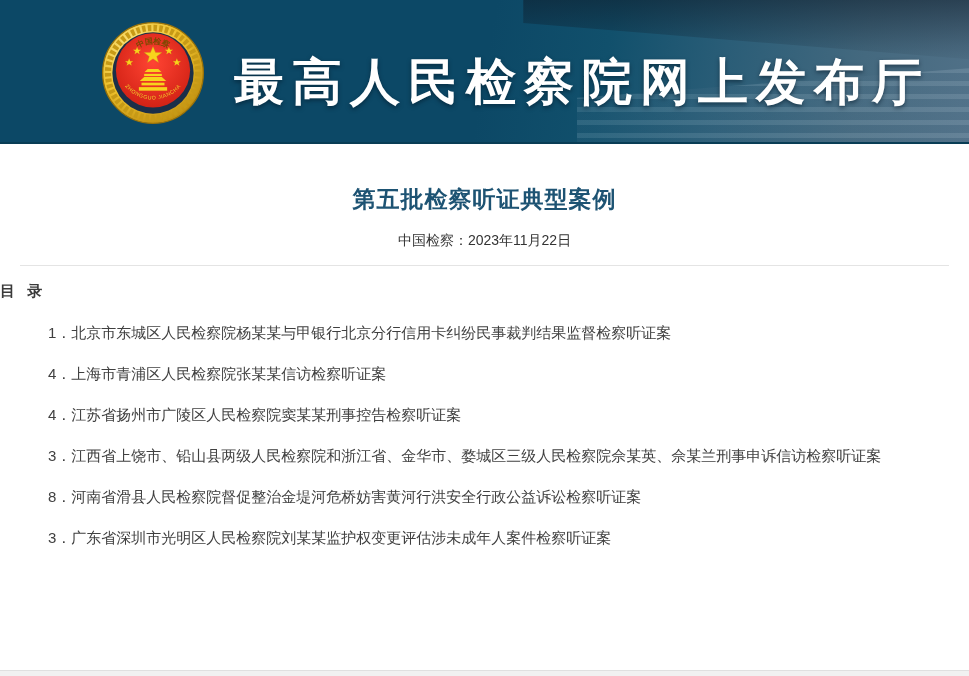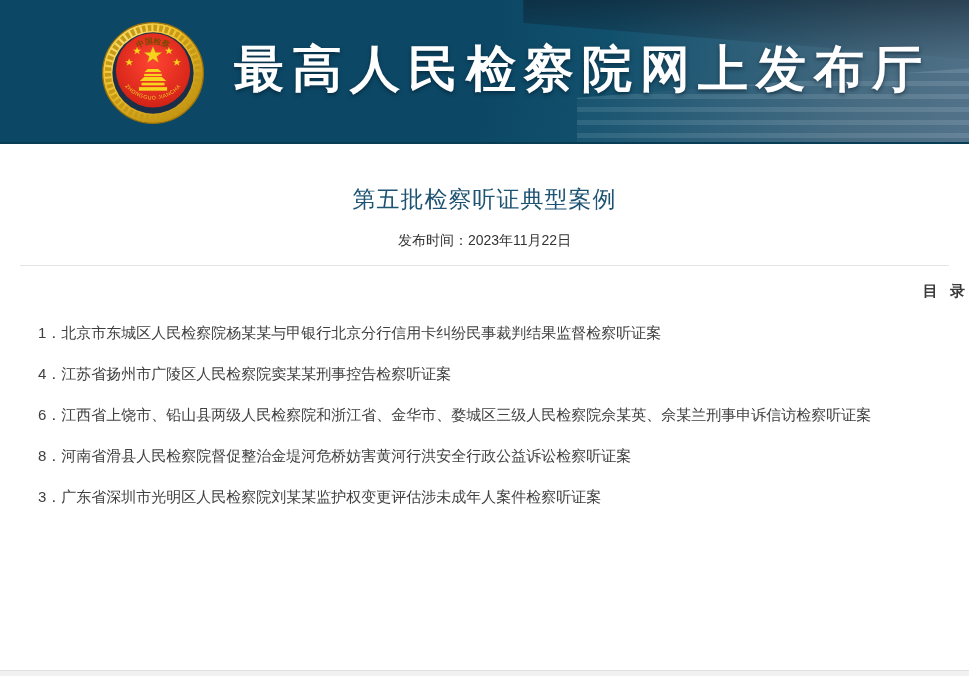"最高人民检察院网上发布厅" .site-title { top: 36px -> 49px }
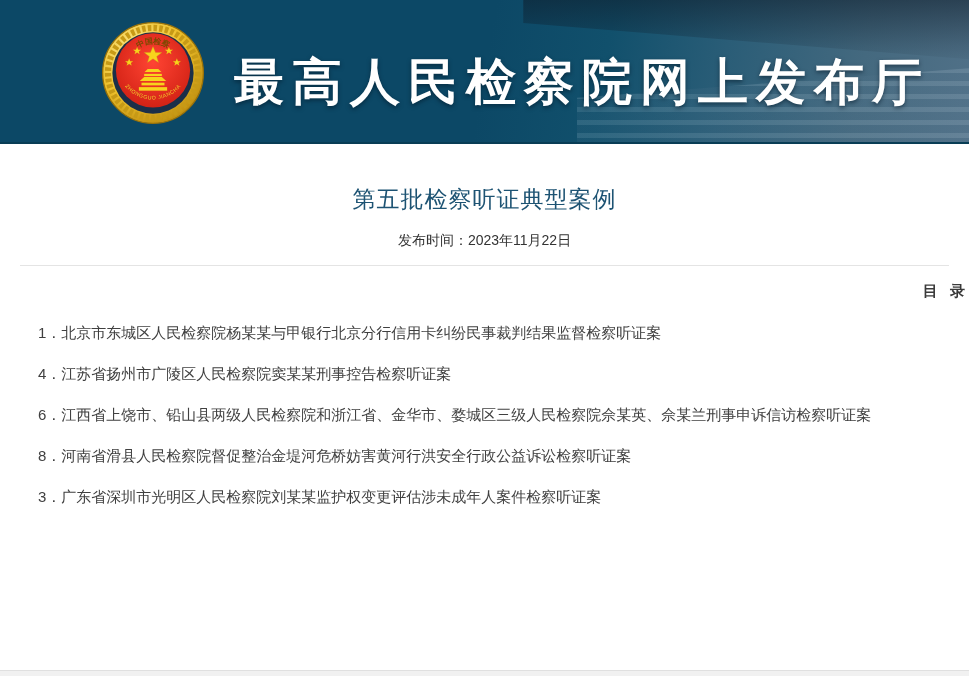"第五批检察听证典型案例" .article-title { font-weight: normal -> bold }
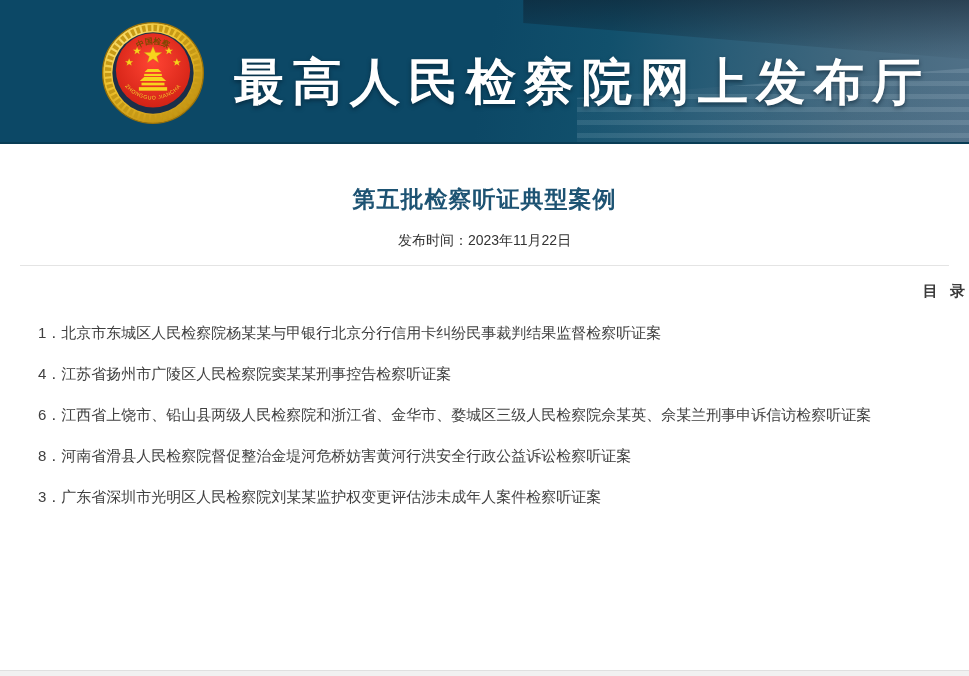"发布时间：2023年11月22日" div.pub-date { text: 发布时间 -> 中国检察 }
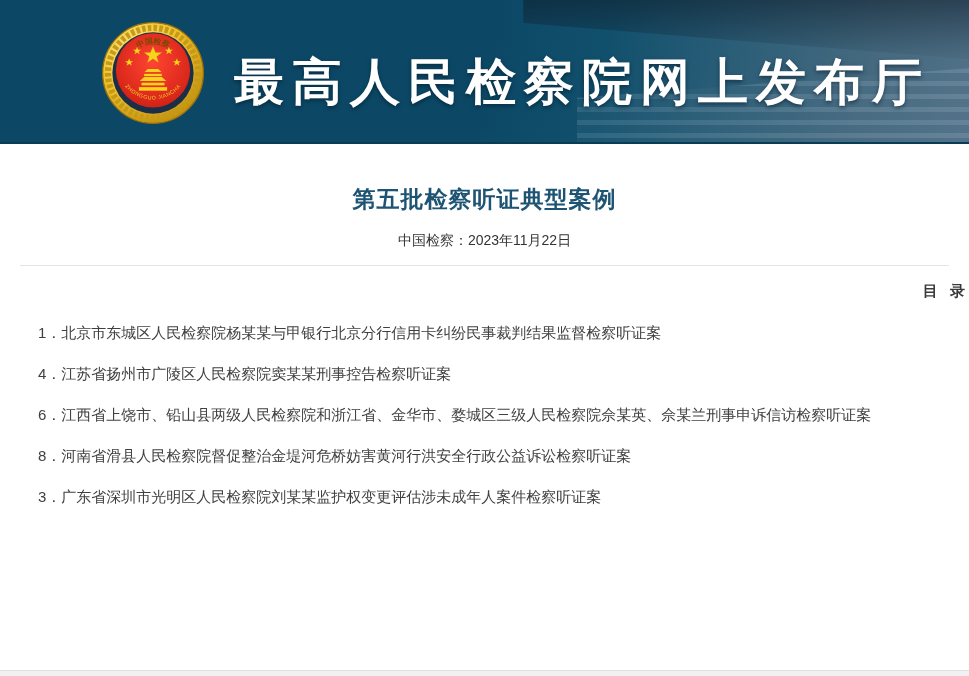"目 录" .toc-heading { text-align: right -> left }
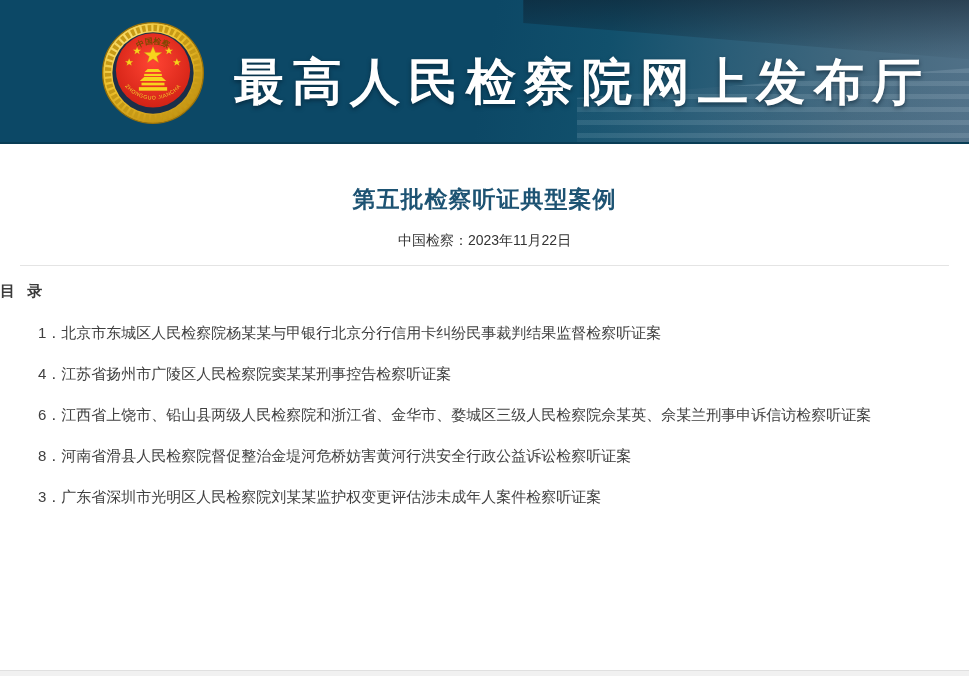"1．北京市东城区人民检察院杨某某与甲银行北京分行信用卡纠纷民事裁判结果监督检察听" .toc { padding: 0 30px 0 38px -> 0 30px 0 48px }
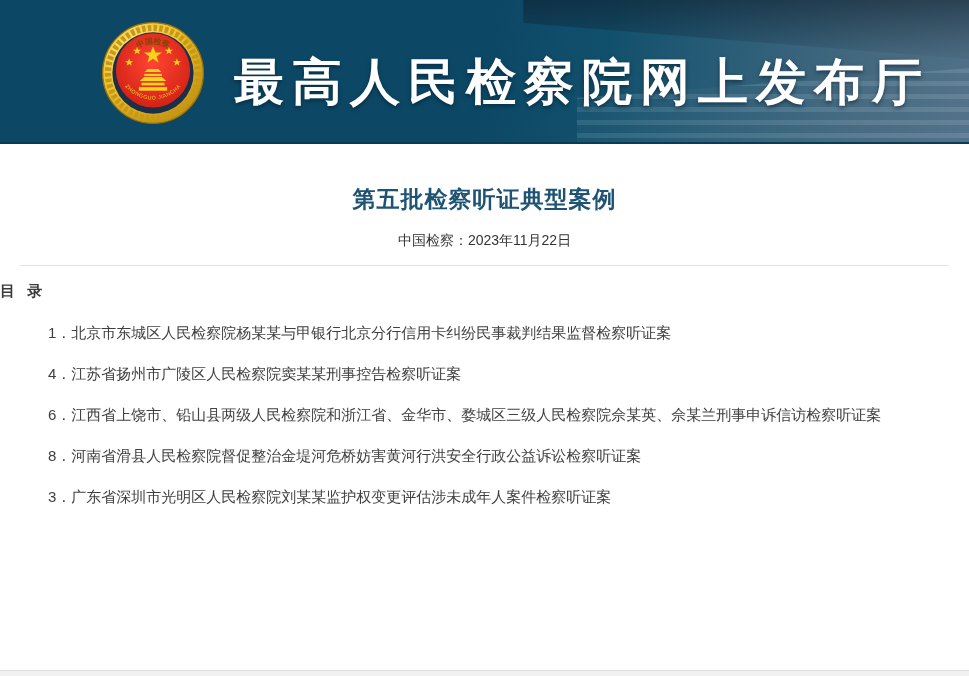"4．上海市青浦区人民检察院张某某信访检察听证案" li { html: none -> <li>4．上海市青浦区人民检察院张某某信访检察听证案</li> }
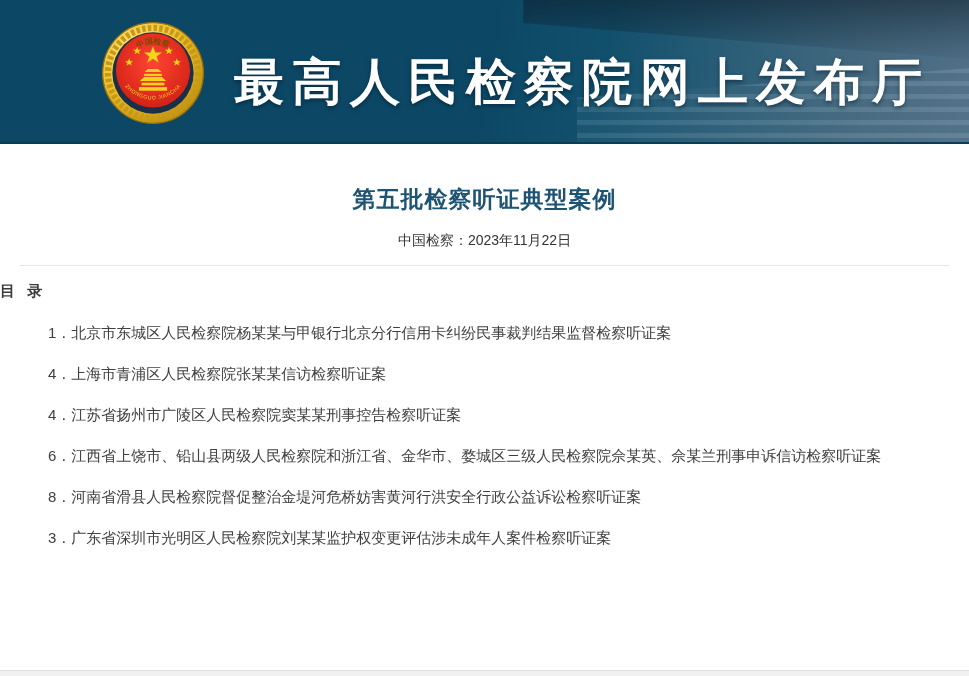"6．江西省上饶市、铅山县两级人民检察院和浙江省、金华市、婺城区三级人民检察院佘某" li { text: 6 -> 3 }
